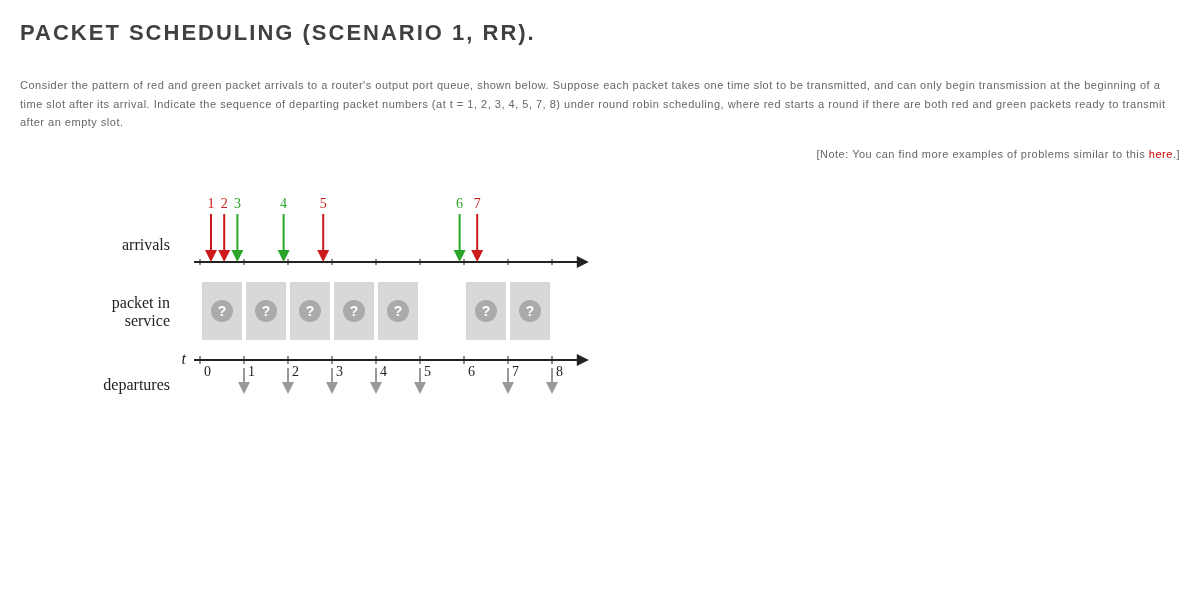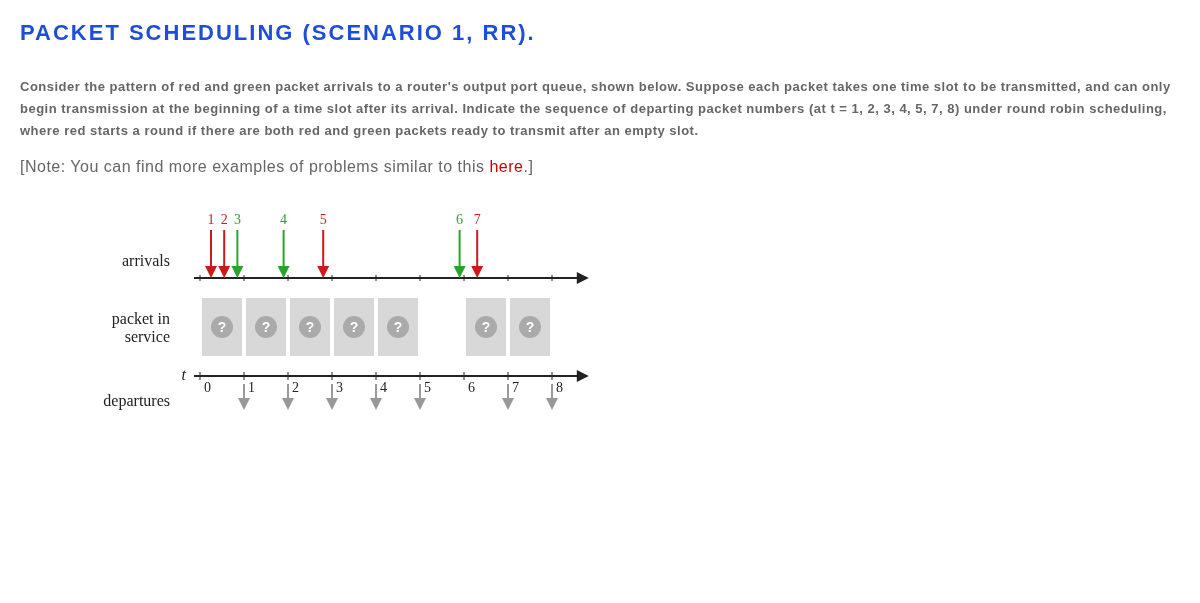"PACKET SCHEDULING (SCENARIO 1, RR)." h1 { color: #1d4ed8 -> #404040 }
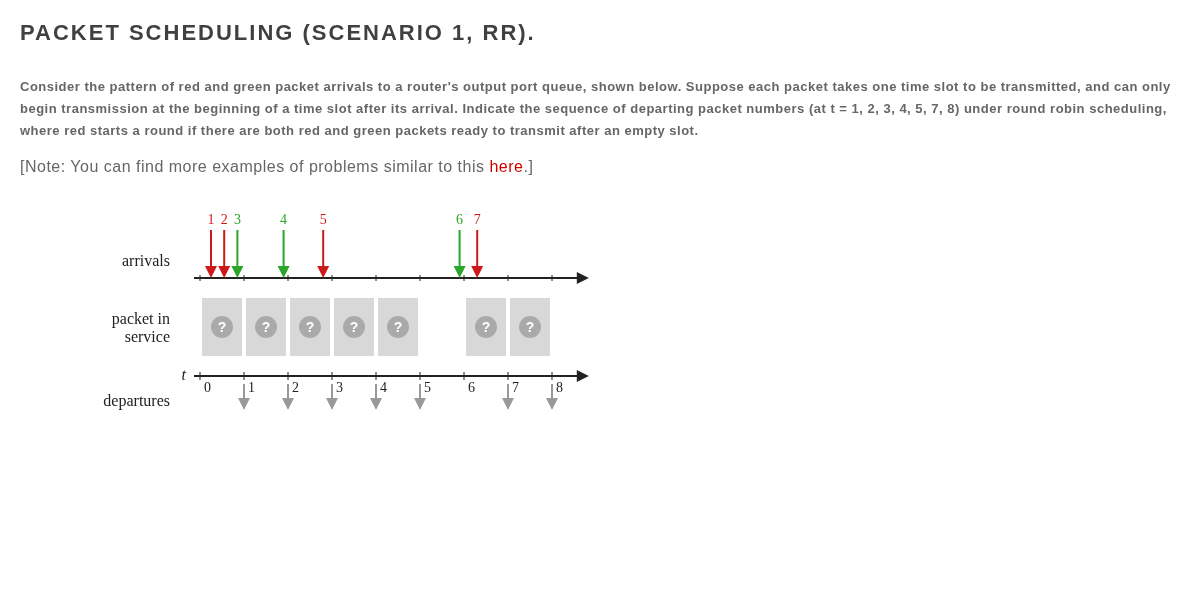"Consider the pattern of red" p { font-size: 13px -> 11px; font-weight: bold -> none }
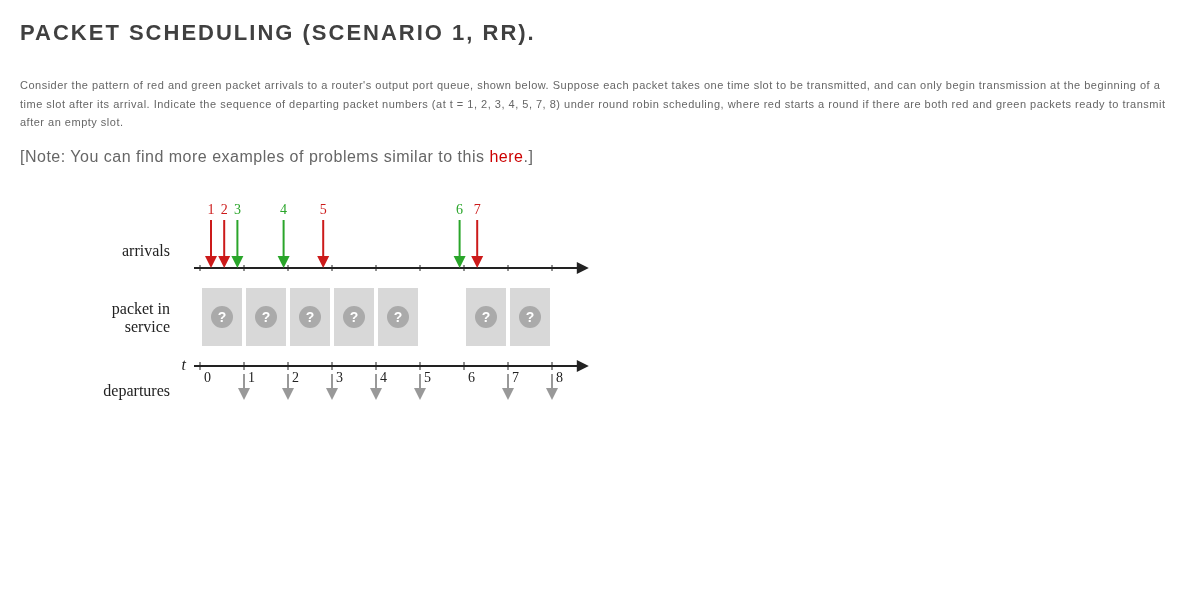"[Note: You can find more" .note { font-size: 16px -> 11px; text-align: none -> right }
